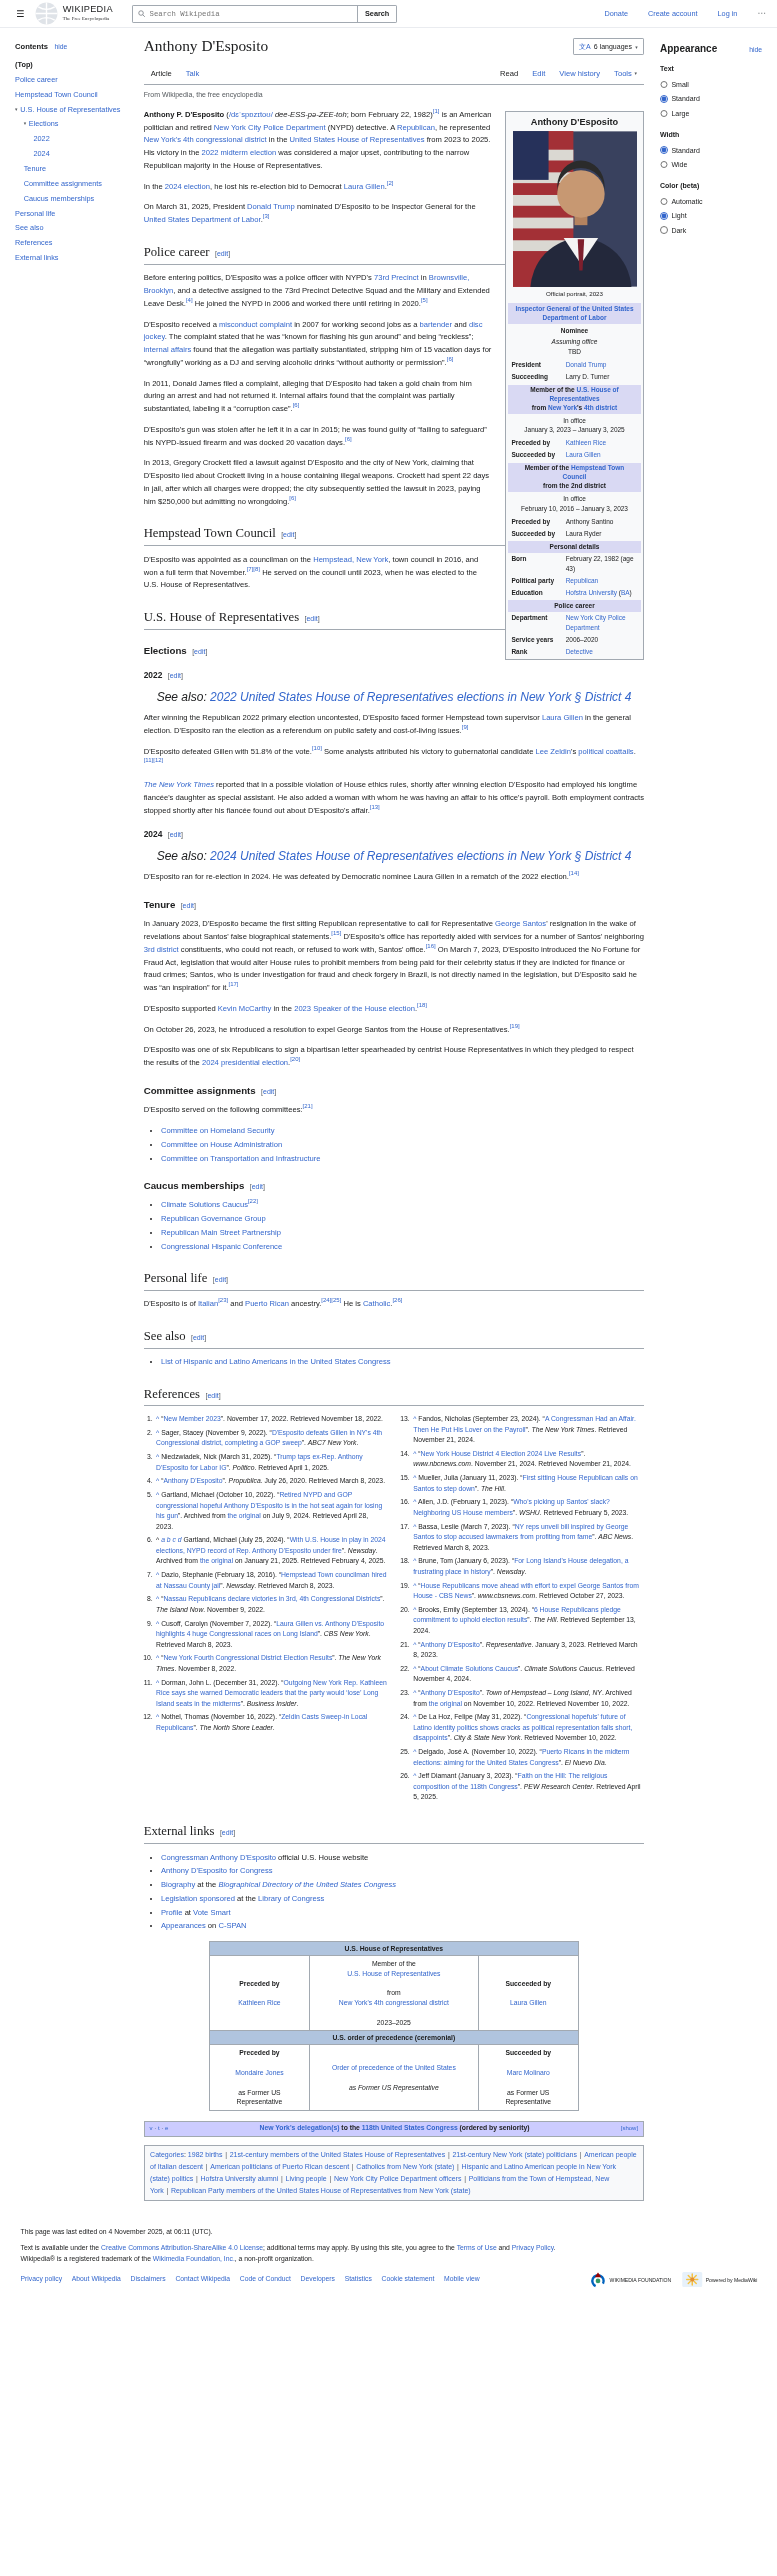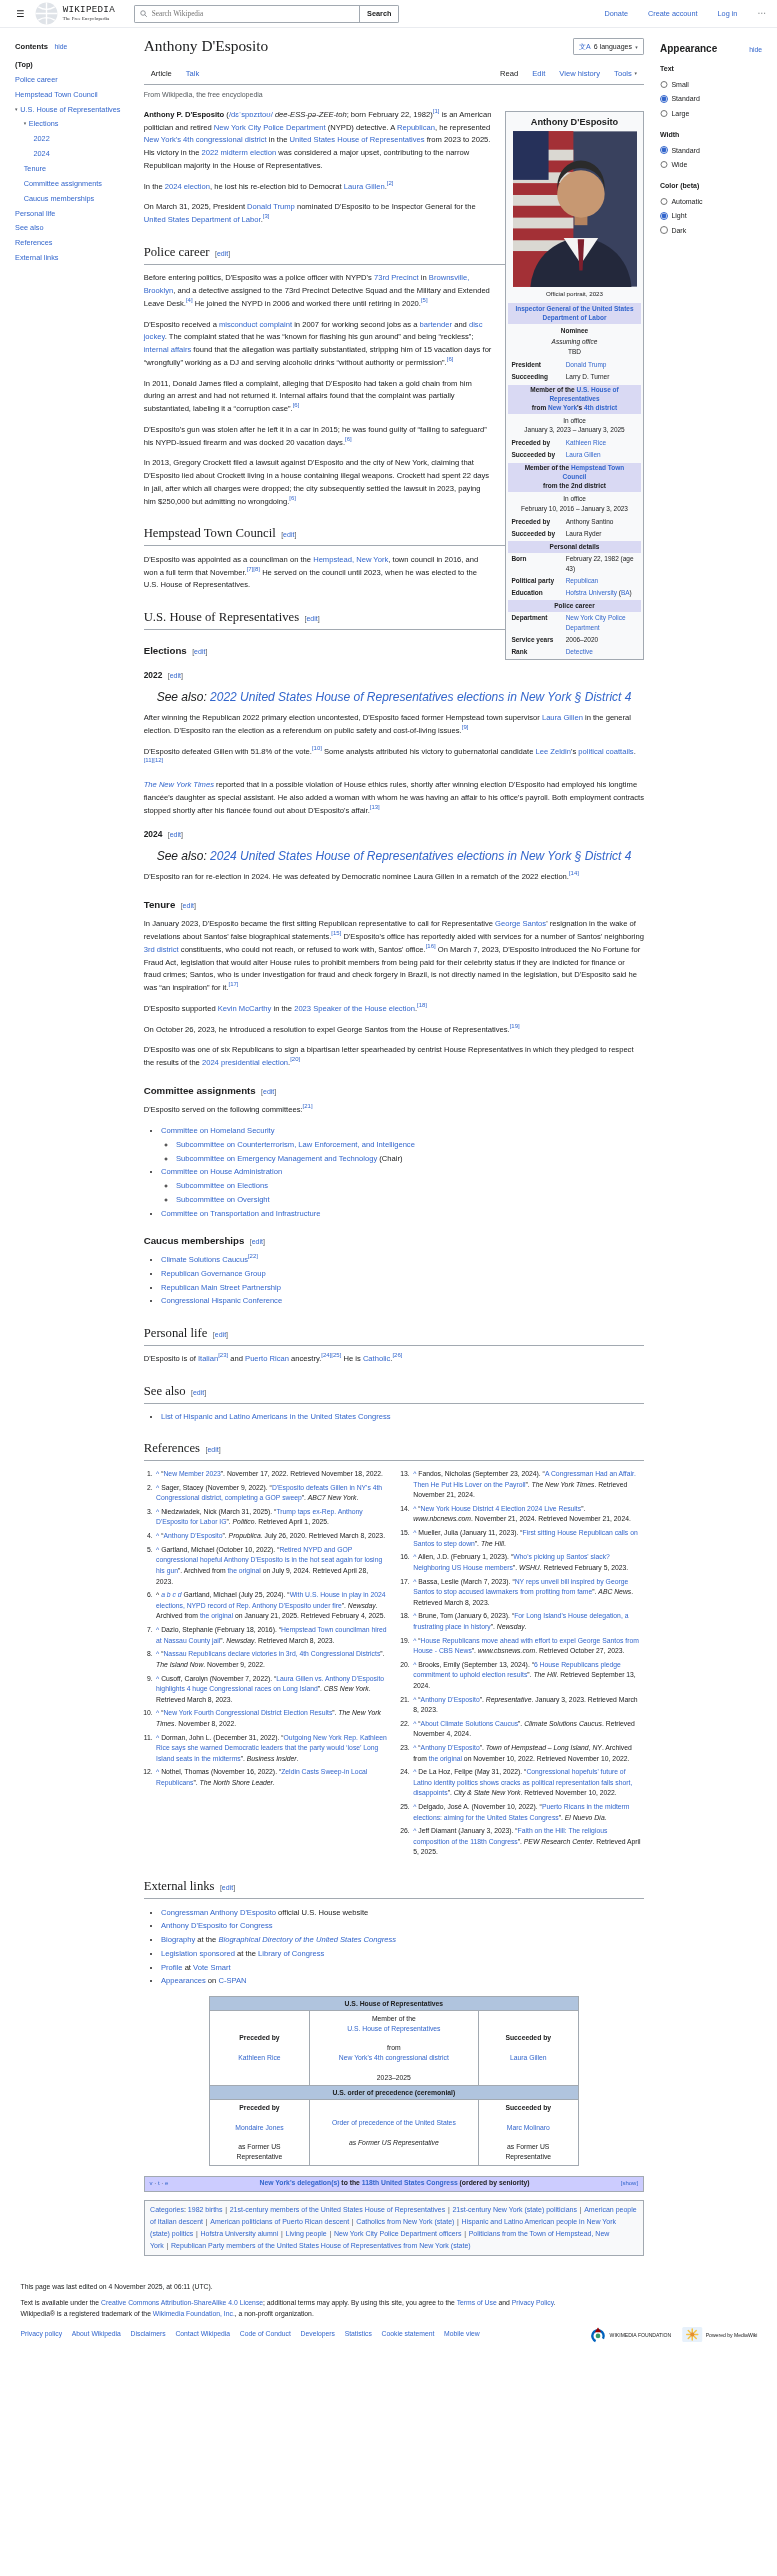"WIKIPEDIA" .wm-title { font-family: Liberation Mono, monospace -> Liberation Sans, sans-serif }
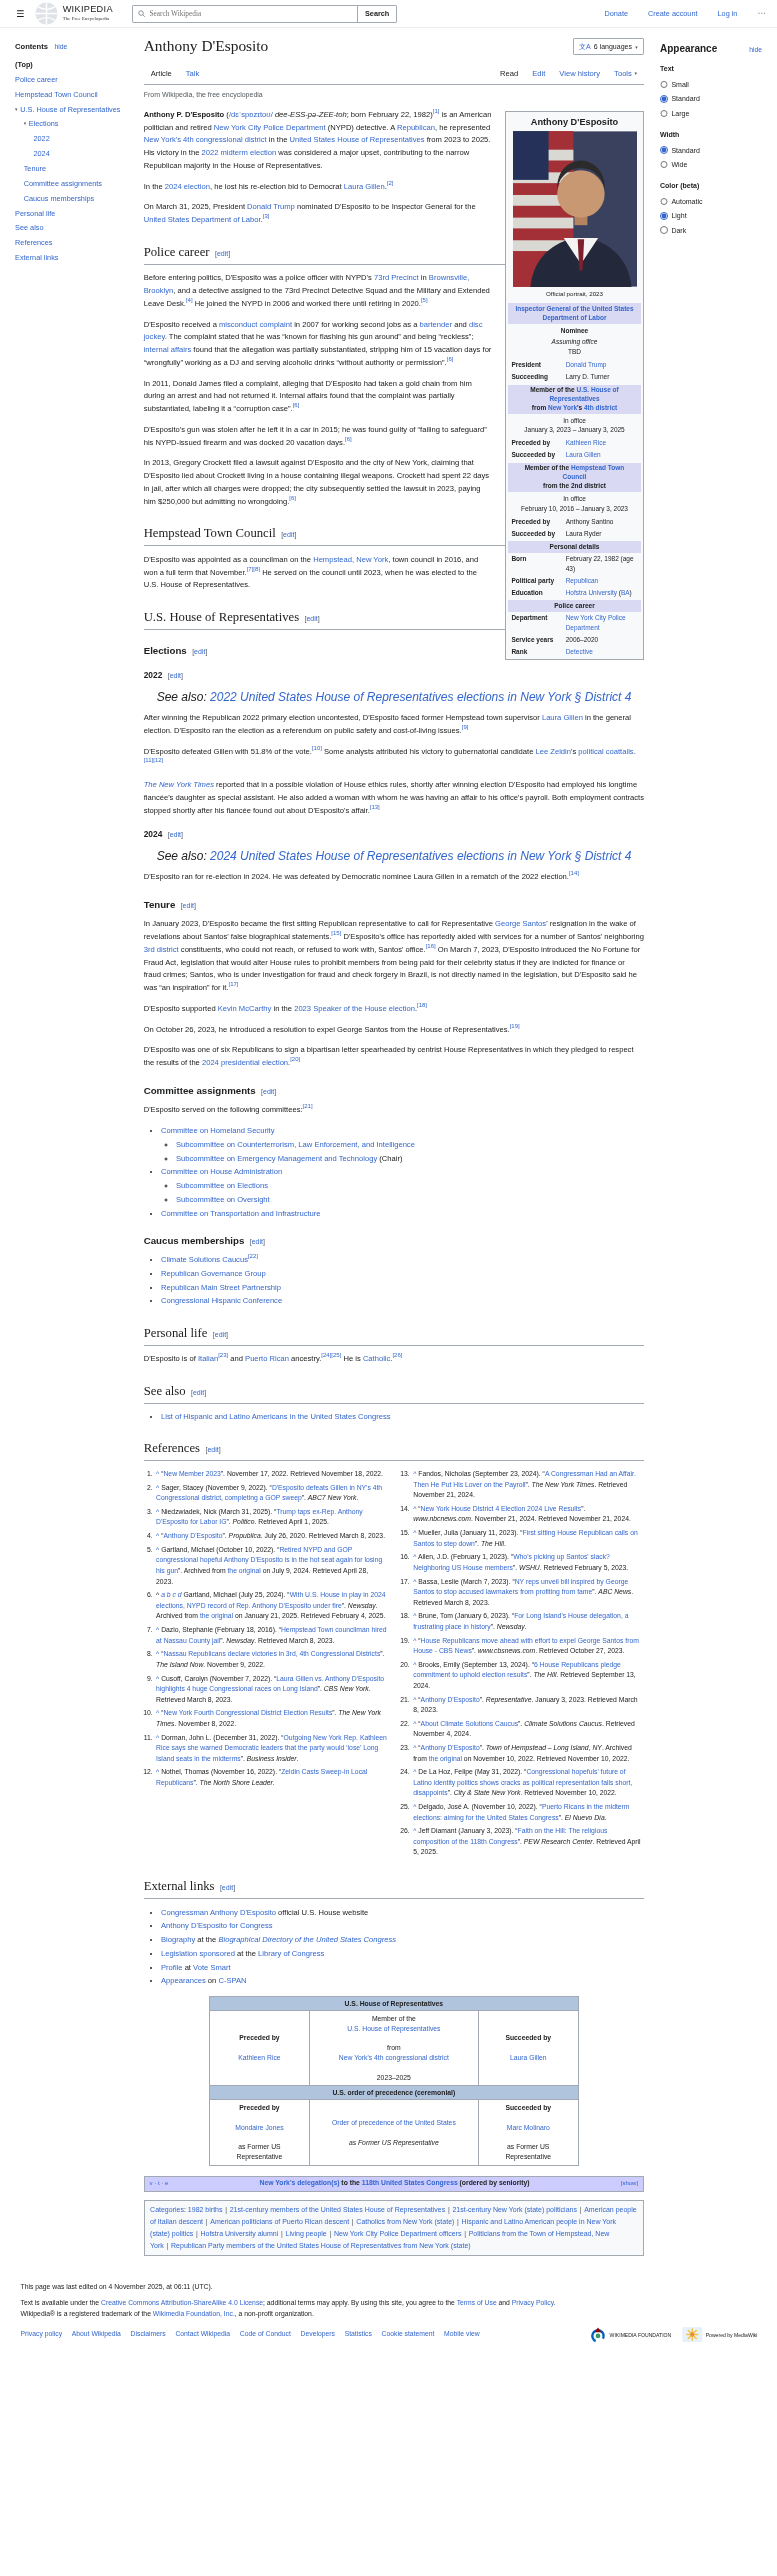"Search Wikipedia" .searchbar input { font-family: Liberation Serif, serif -> Liberation Mono, monospace }
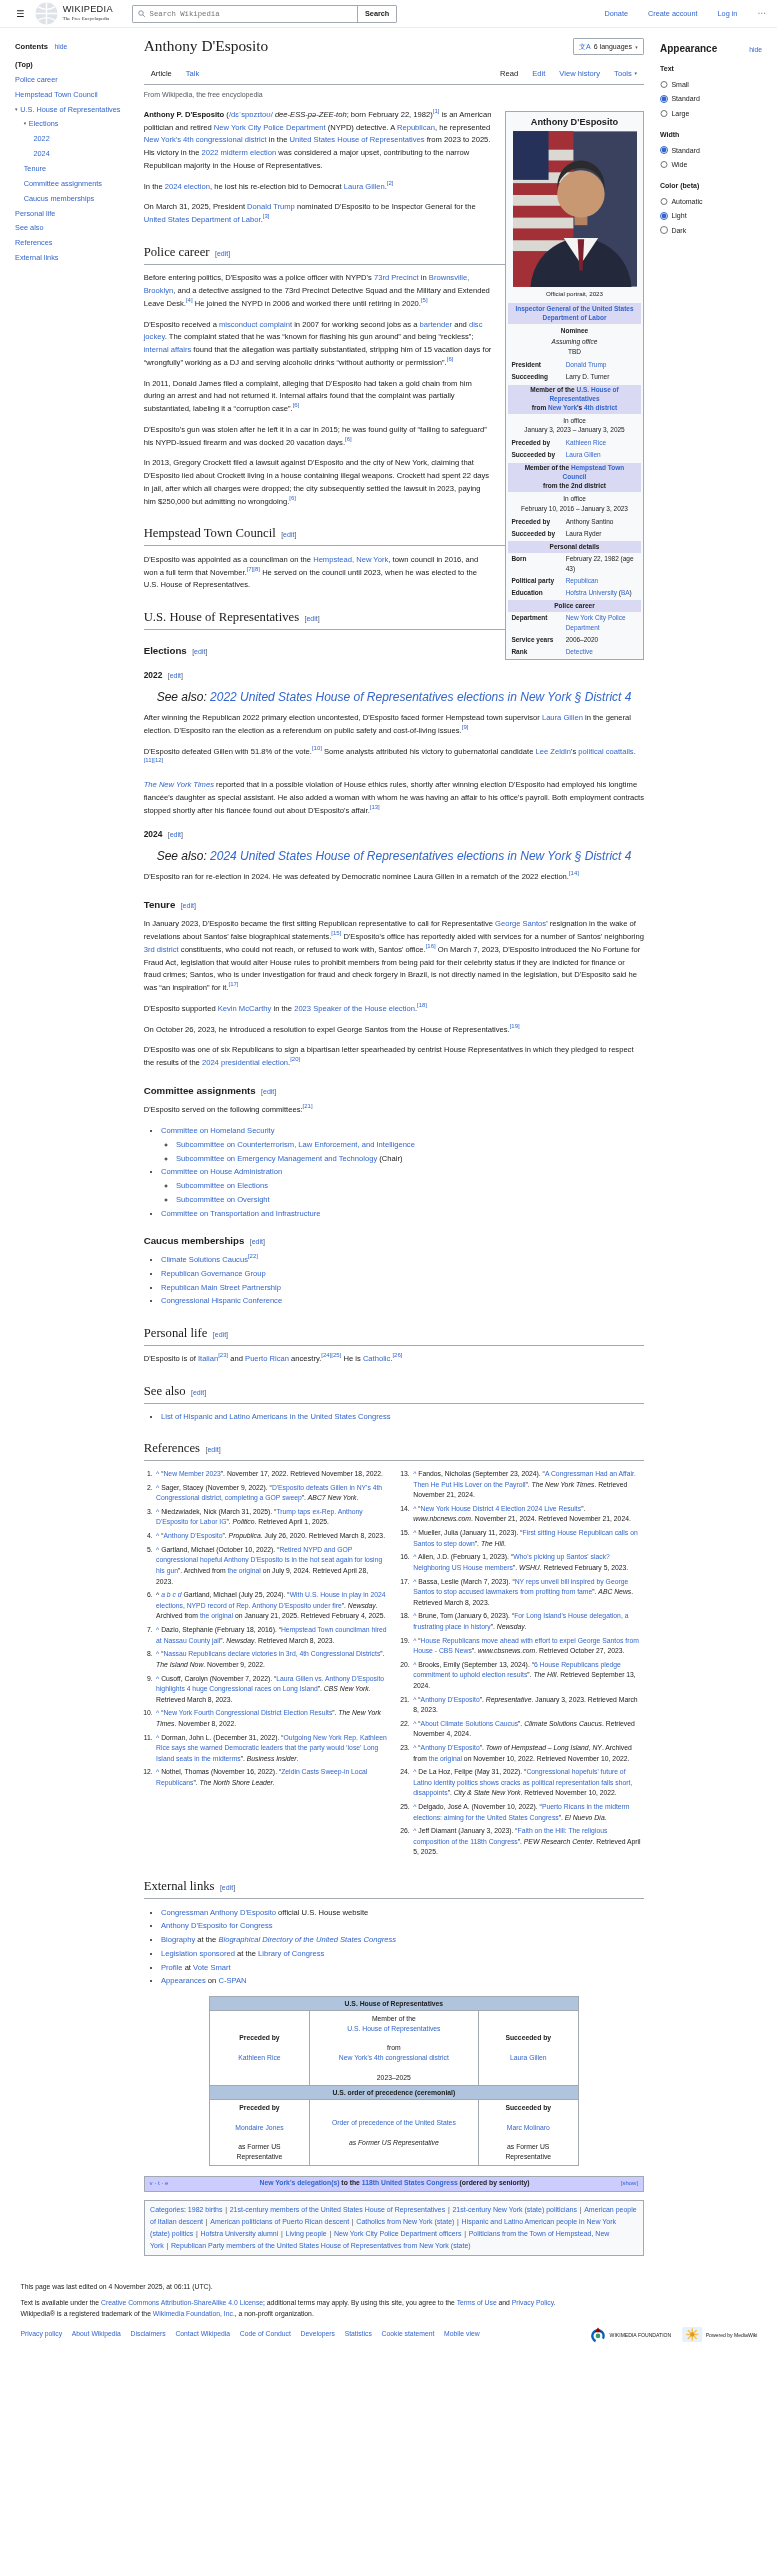"Subcommittee on Counterterrorism, Law" ul { html: <ul> <li><a>Subcommittee on Counterterrorism, Law Enforcement, and Intelligence</a></li> <li><a>Subcommittee on Emergency Management and Technology</a> (Chair)</li> </ul> -> none }
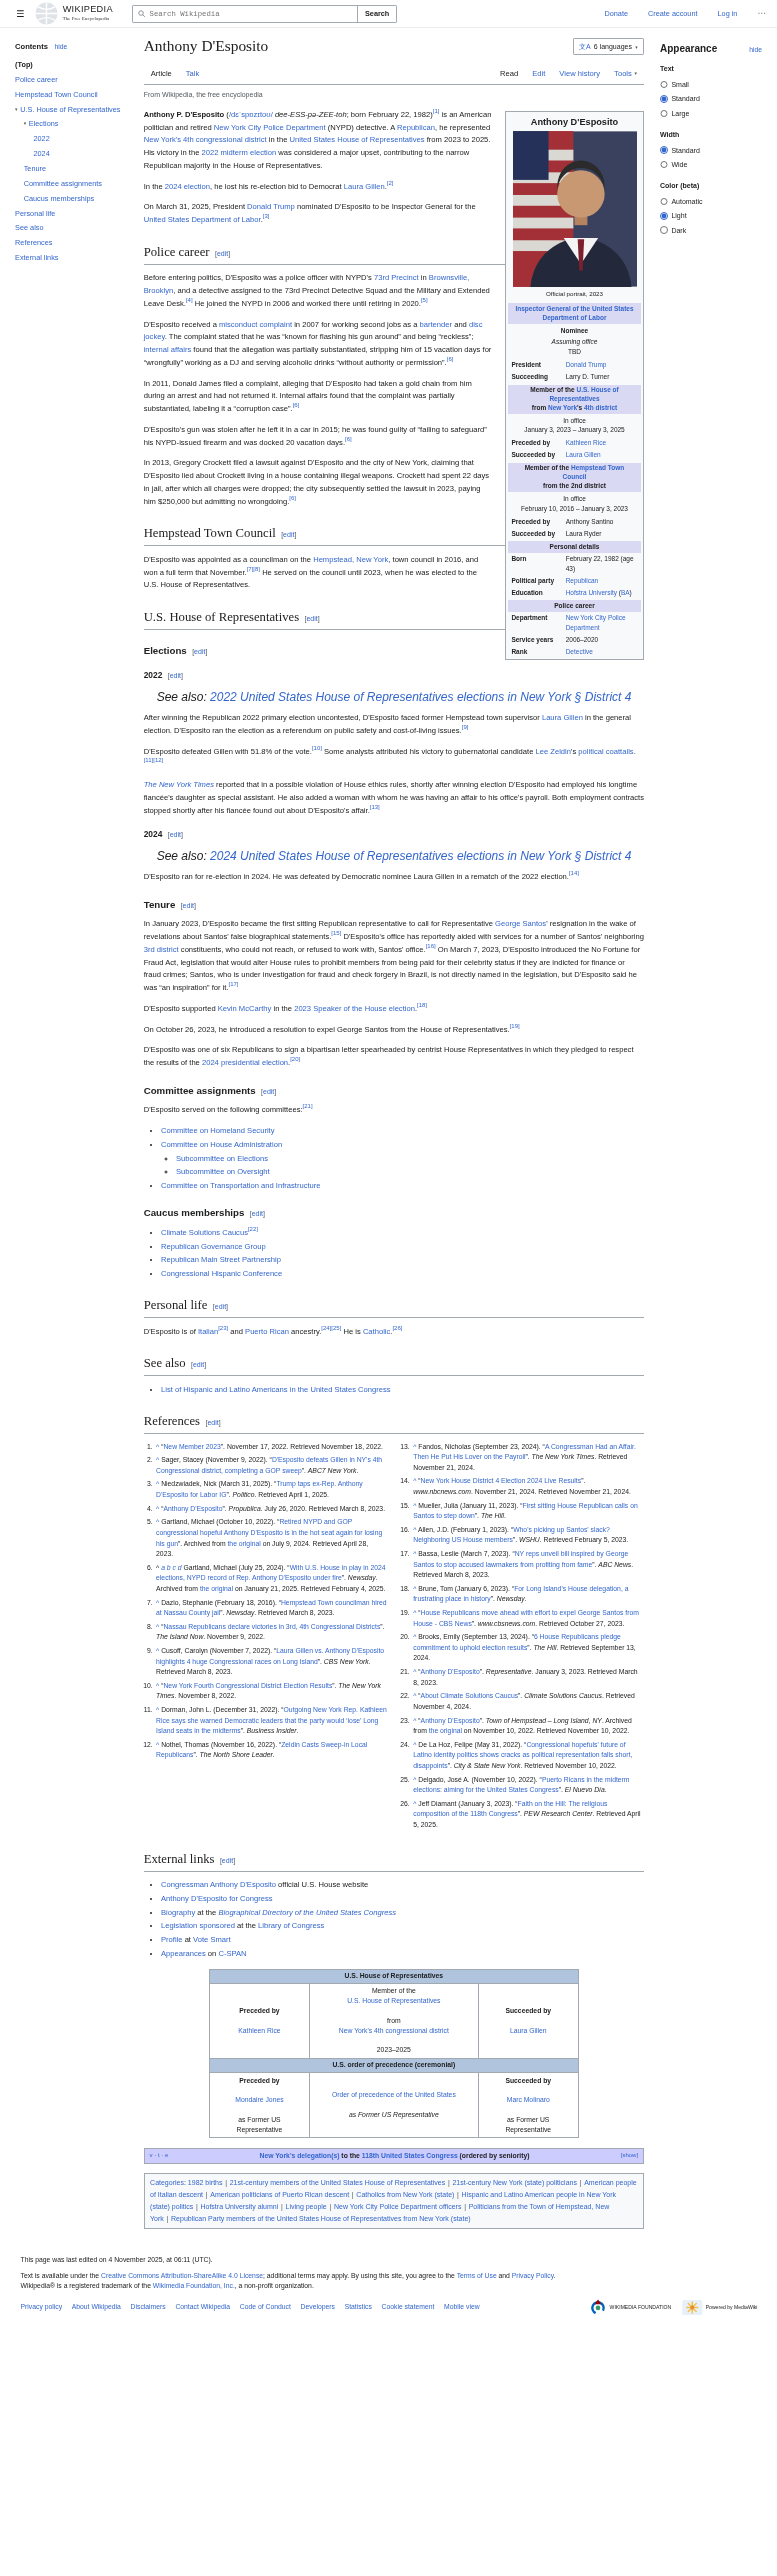"Subcommittee on Elections" ul { html: <ul> <li><a>Subcommittee on Elections</a></li> <li><a>Subcommittee on Oversight</a></li> </ul> -> none }
